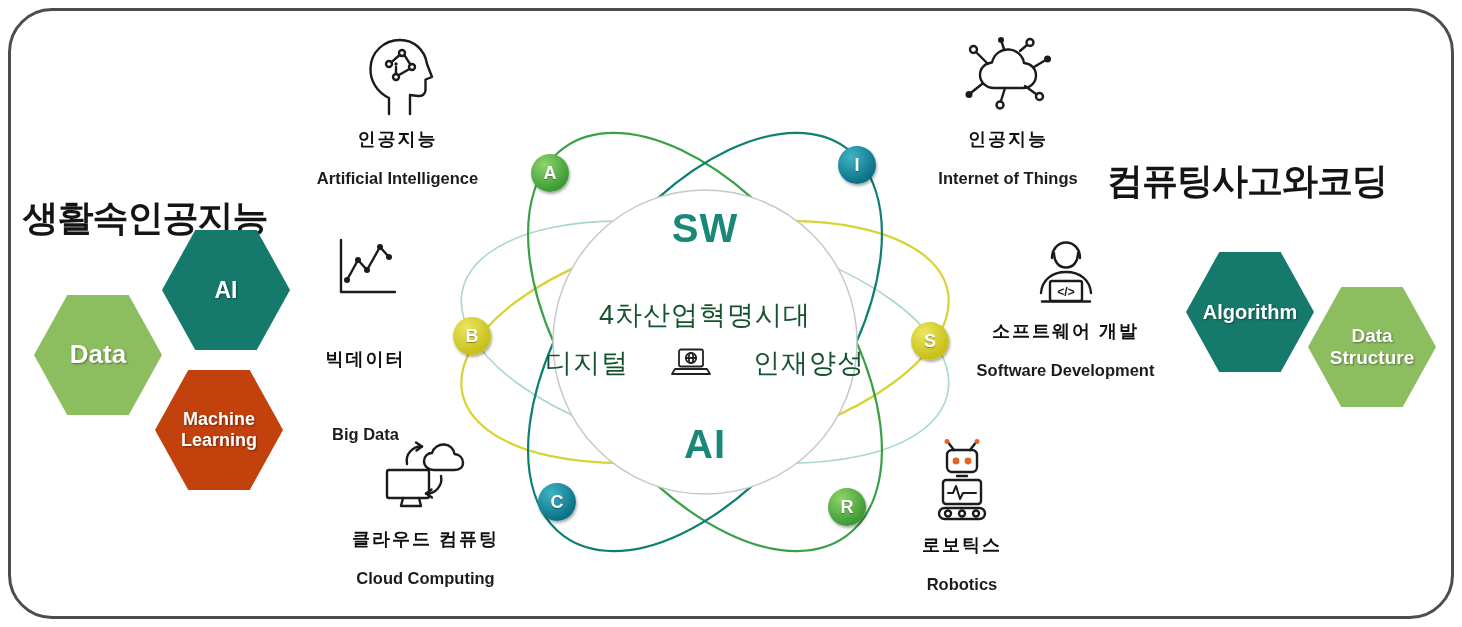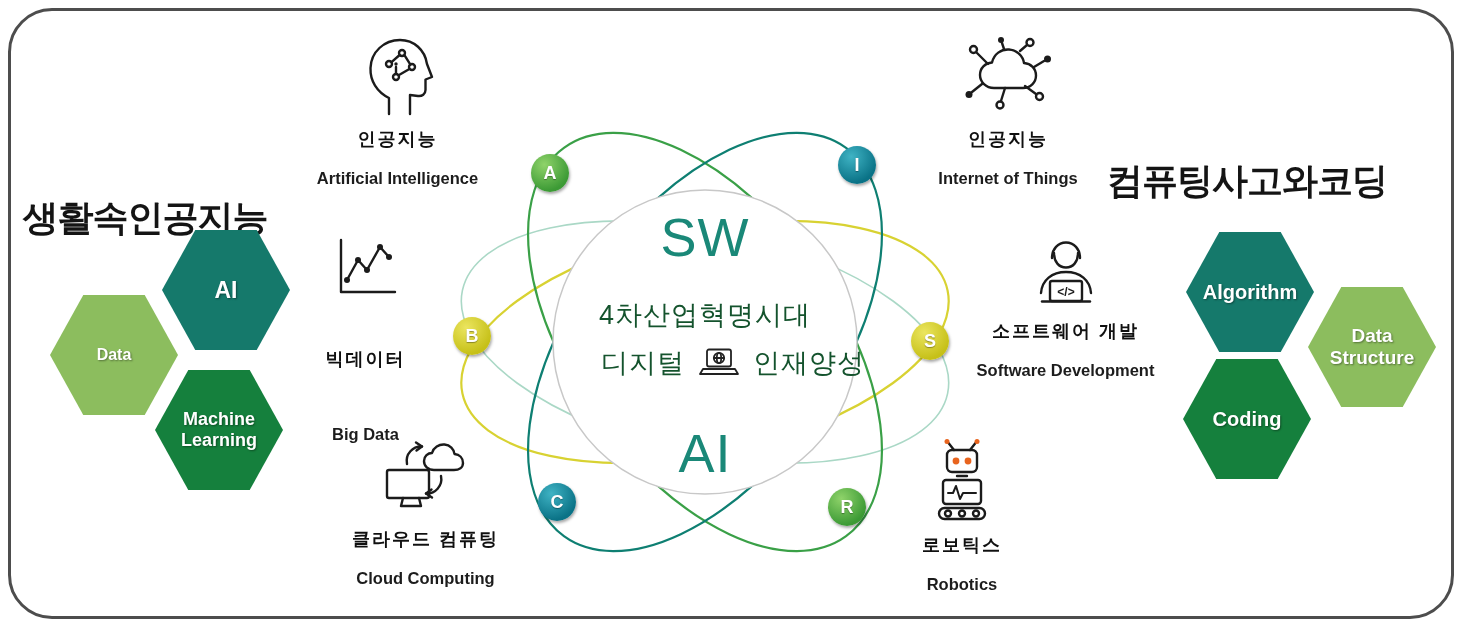"SW" .teal-word { font-size: 54px -> 40px; font-weight: normal -> bold }
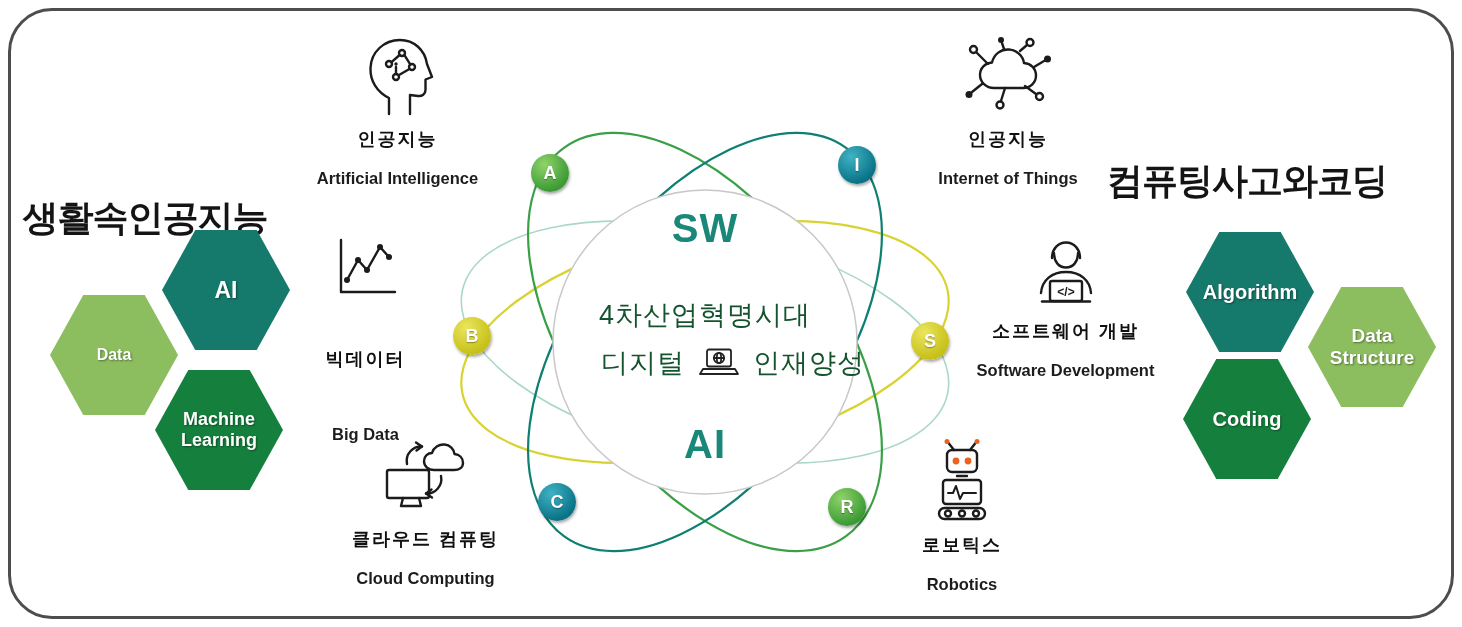"Algorithm" div.hex { top: 232px -> 252px }
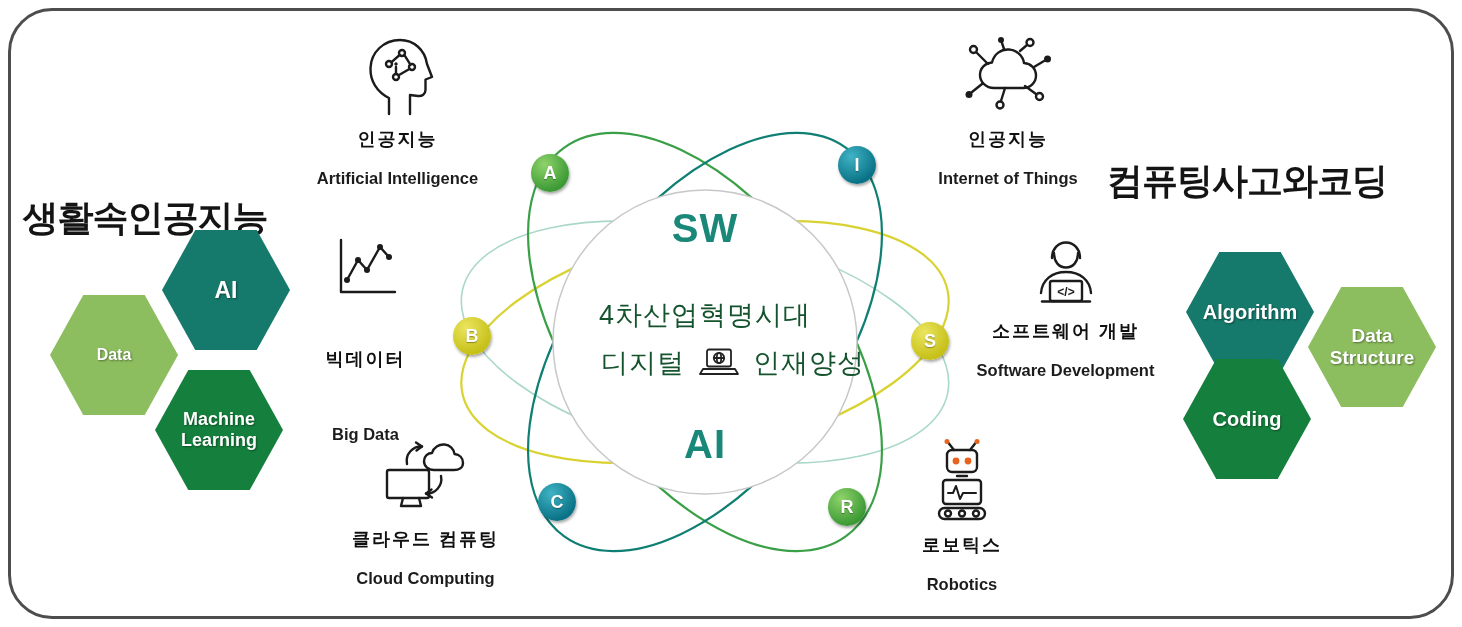"Data" div.hex { font-size: 16px -> 26px; left: 50px -> 34px }
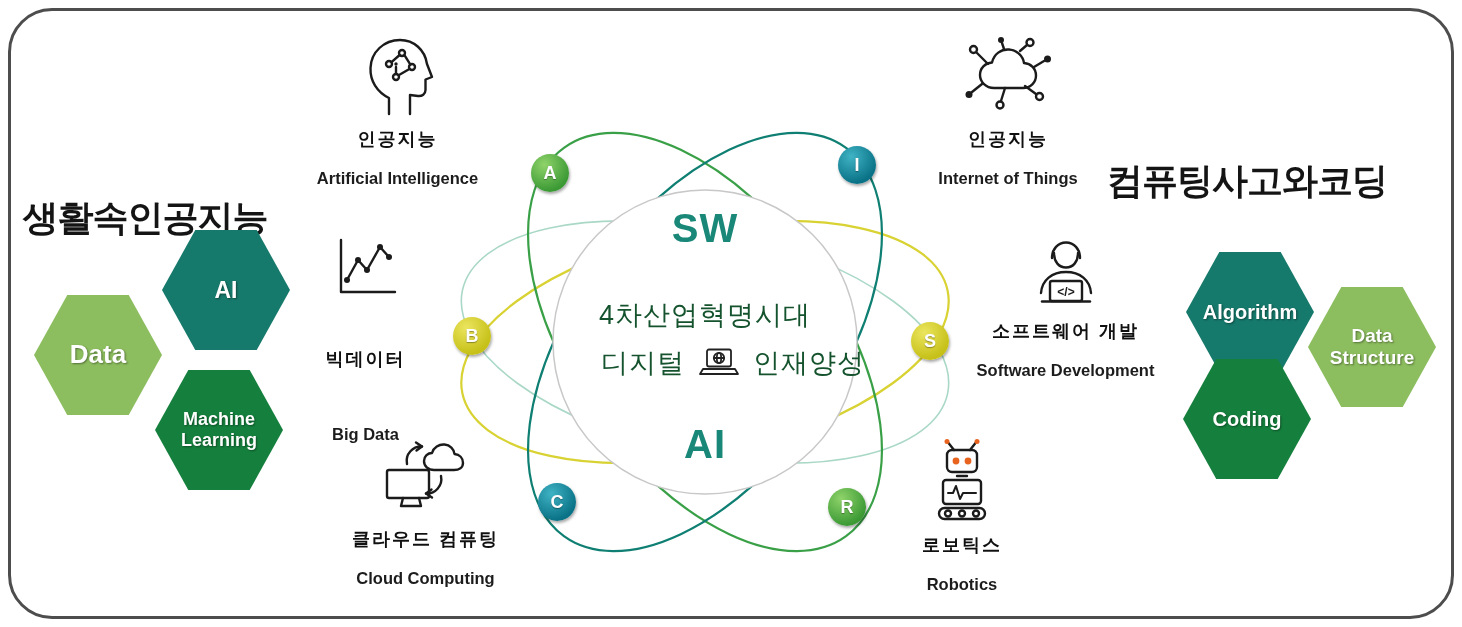"디지털" .headline-row { justify-content: flex-end -> space-between }
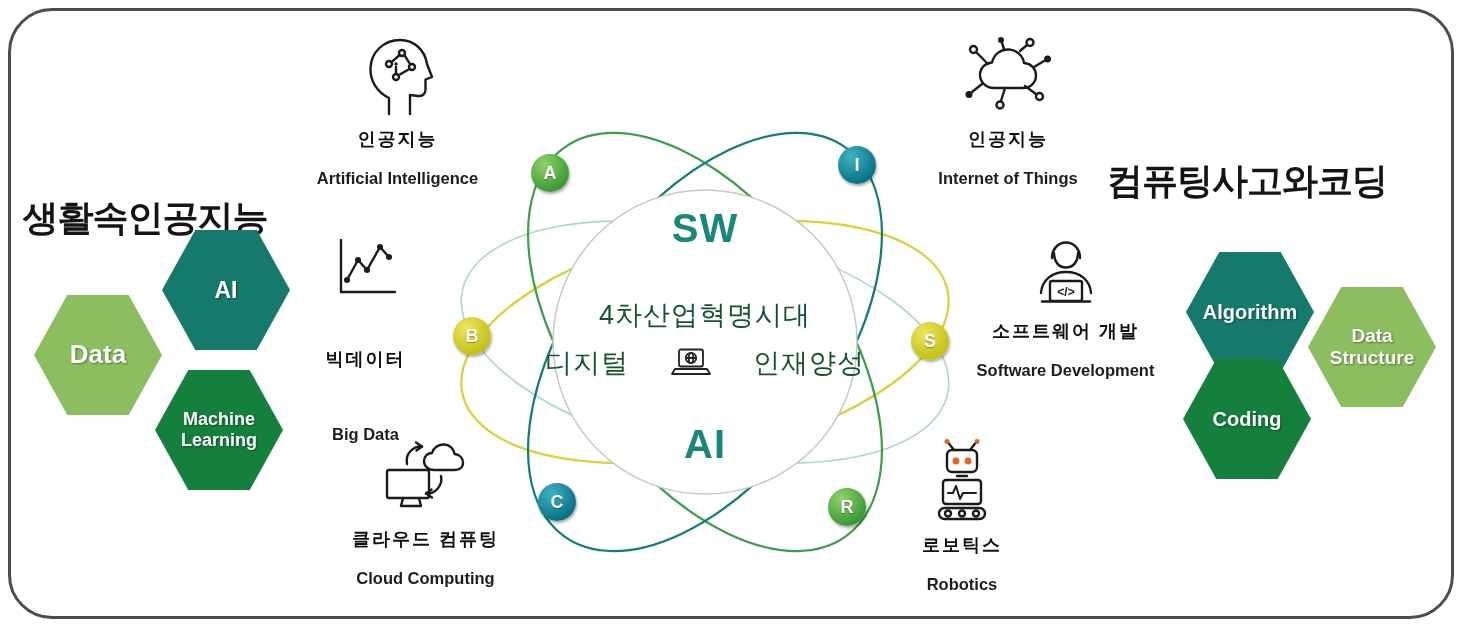"Machine Learning" .hex-yellow { background: #15803d -> #c2410c }
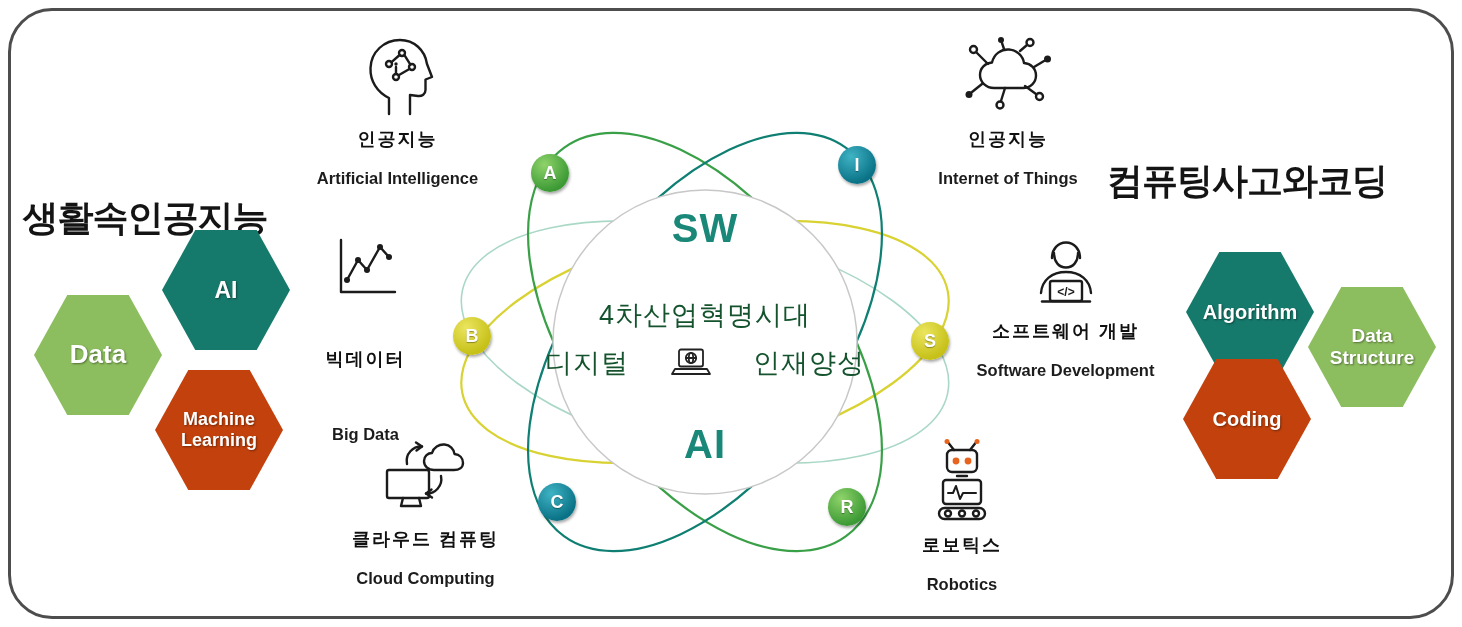"Coding" div.hex { html: <div> <span>Coding</span> </div> -> none }
